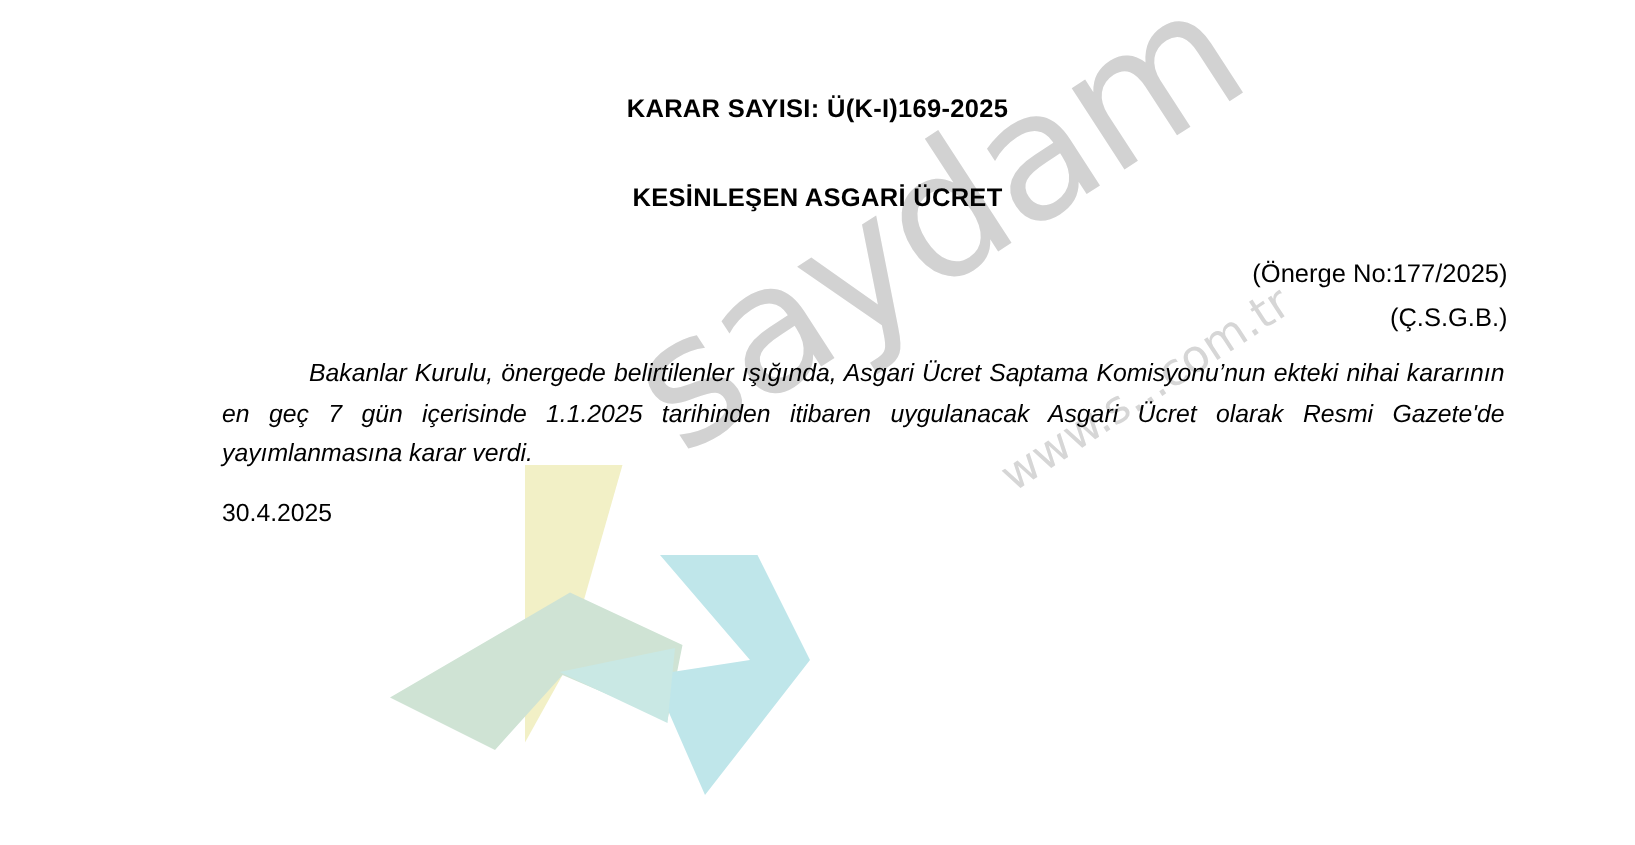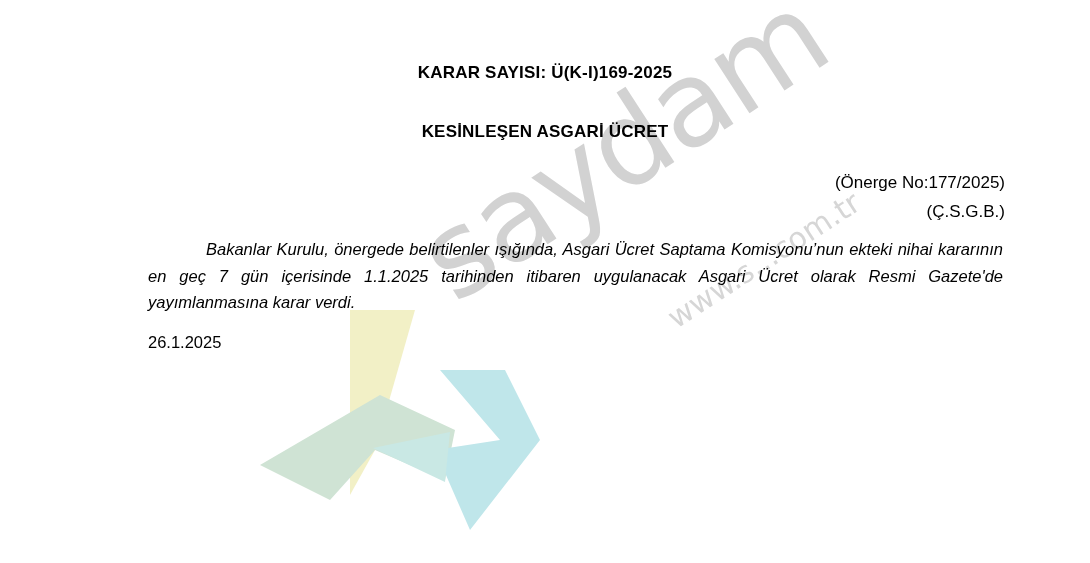"26.1.2025" div.date { text: 26.1.2025 -> 30.4.2025 }
